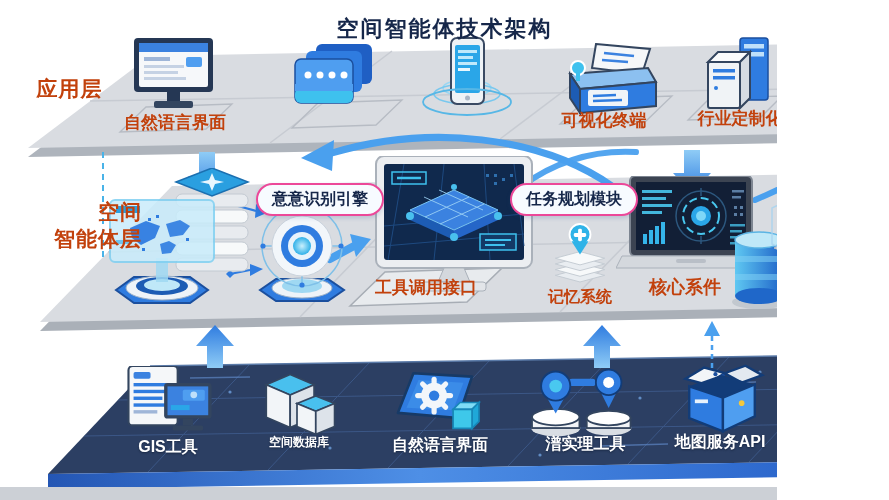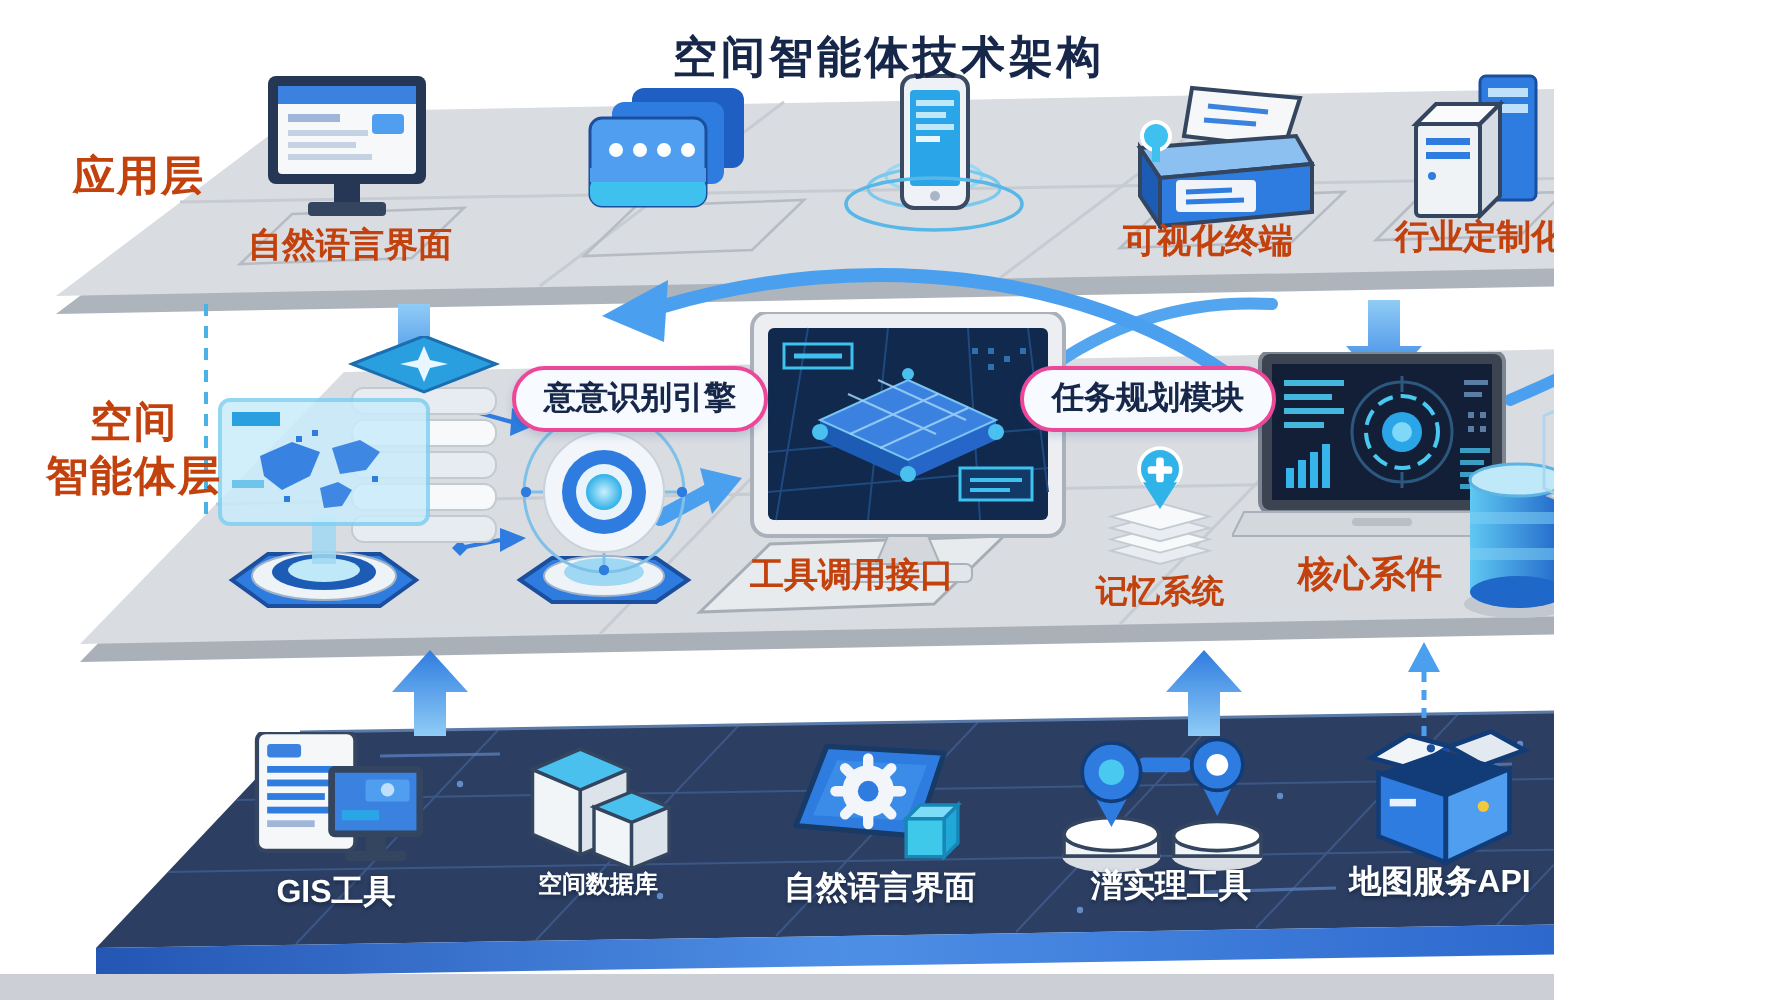"空间" div.lbl { left: 6px -> 20px; text-align: none -> right }
